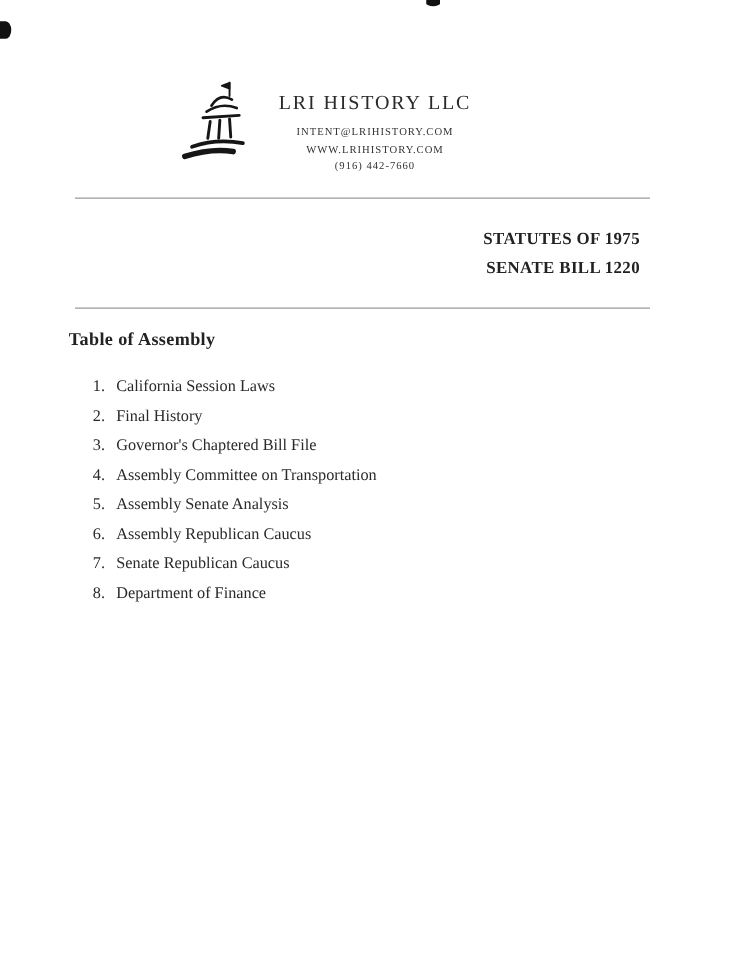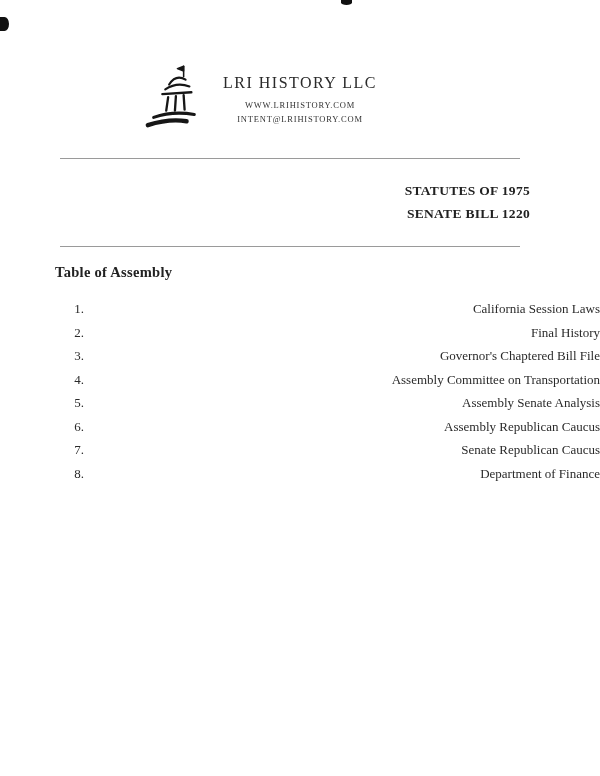"WWW.LRIHISTORY.COM" div.contact { order: before "INTENT@LRIHISTORY.COM" -> after "INTENT@LRIHISTORY.COM" }
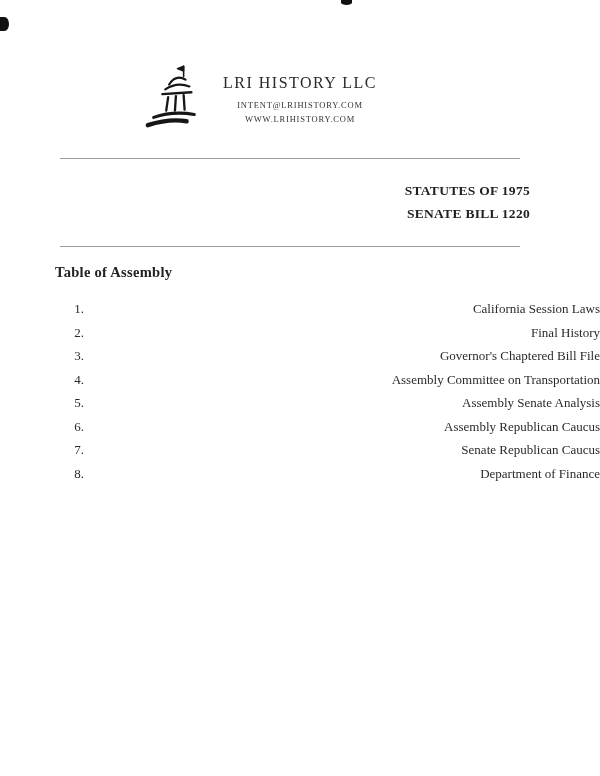"(916) 442-7660" div.contact { html: none -> <div>(916) 442-7660</div> }
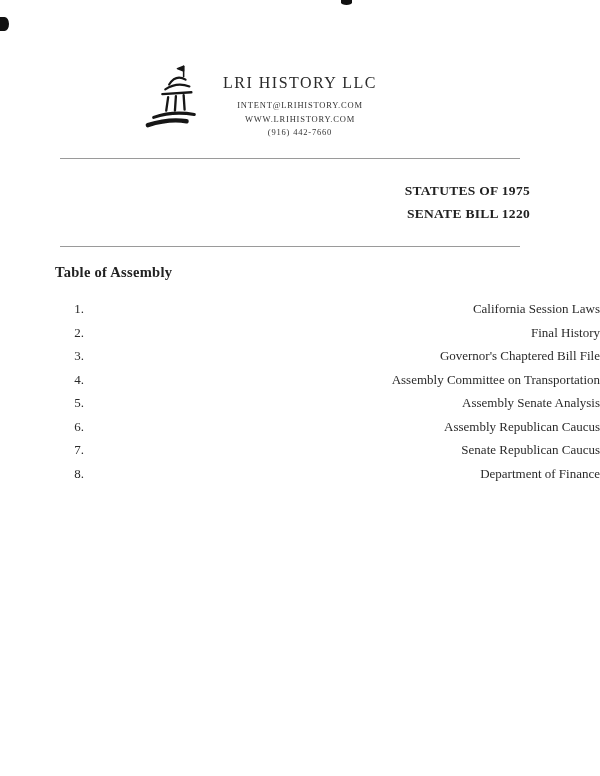"STATUTES OF 1975" .bill-info { padding-right: 70px -> 88px }
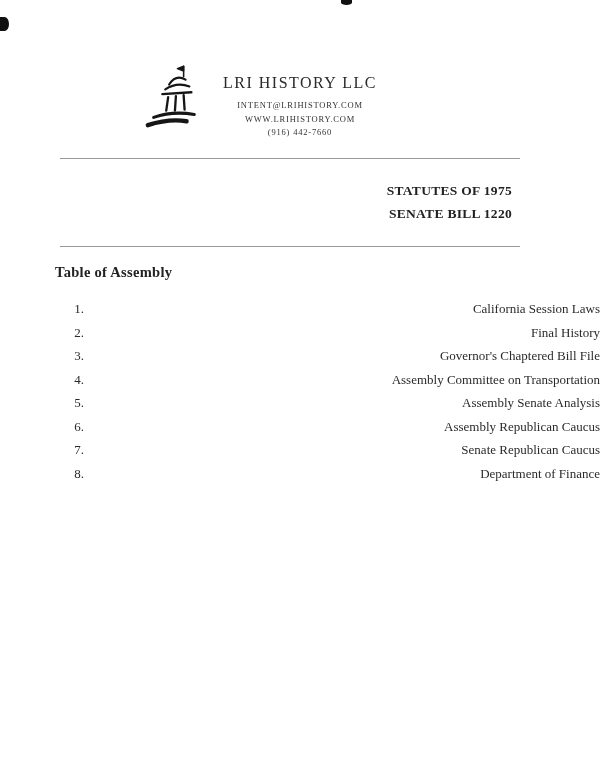"California Session Laws" .toc-label { text-align: right -> none }
